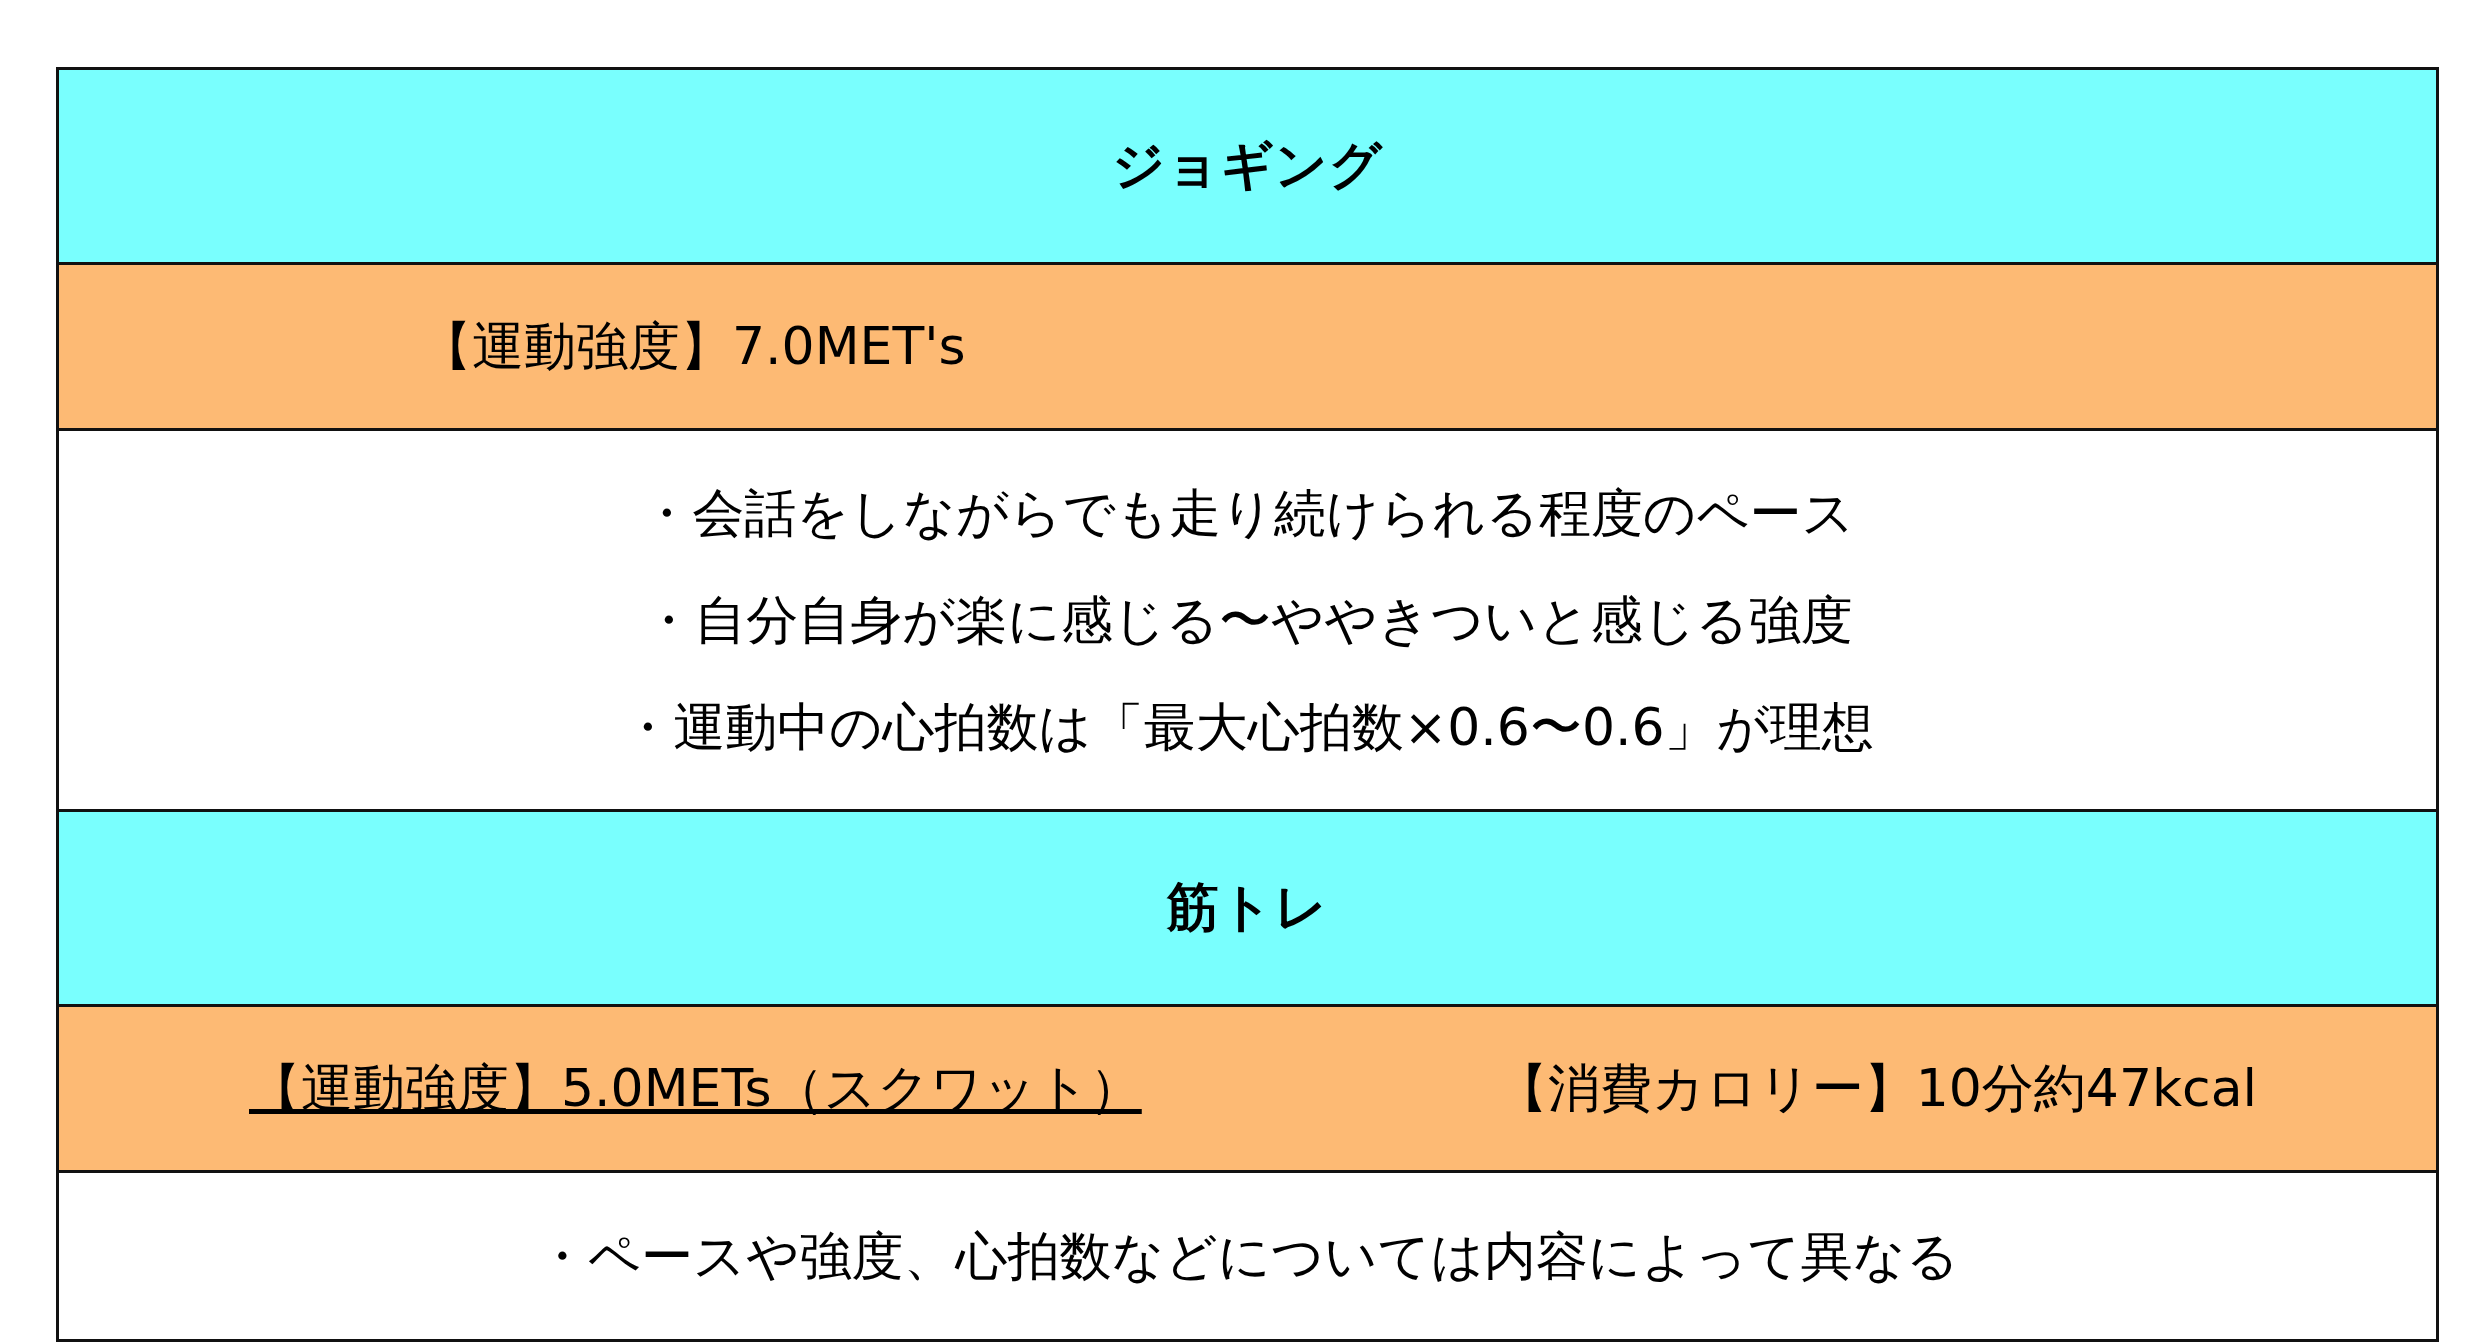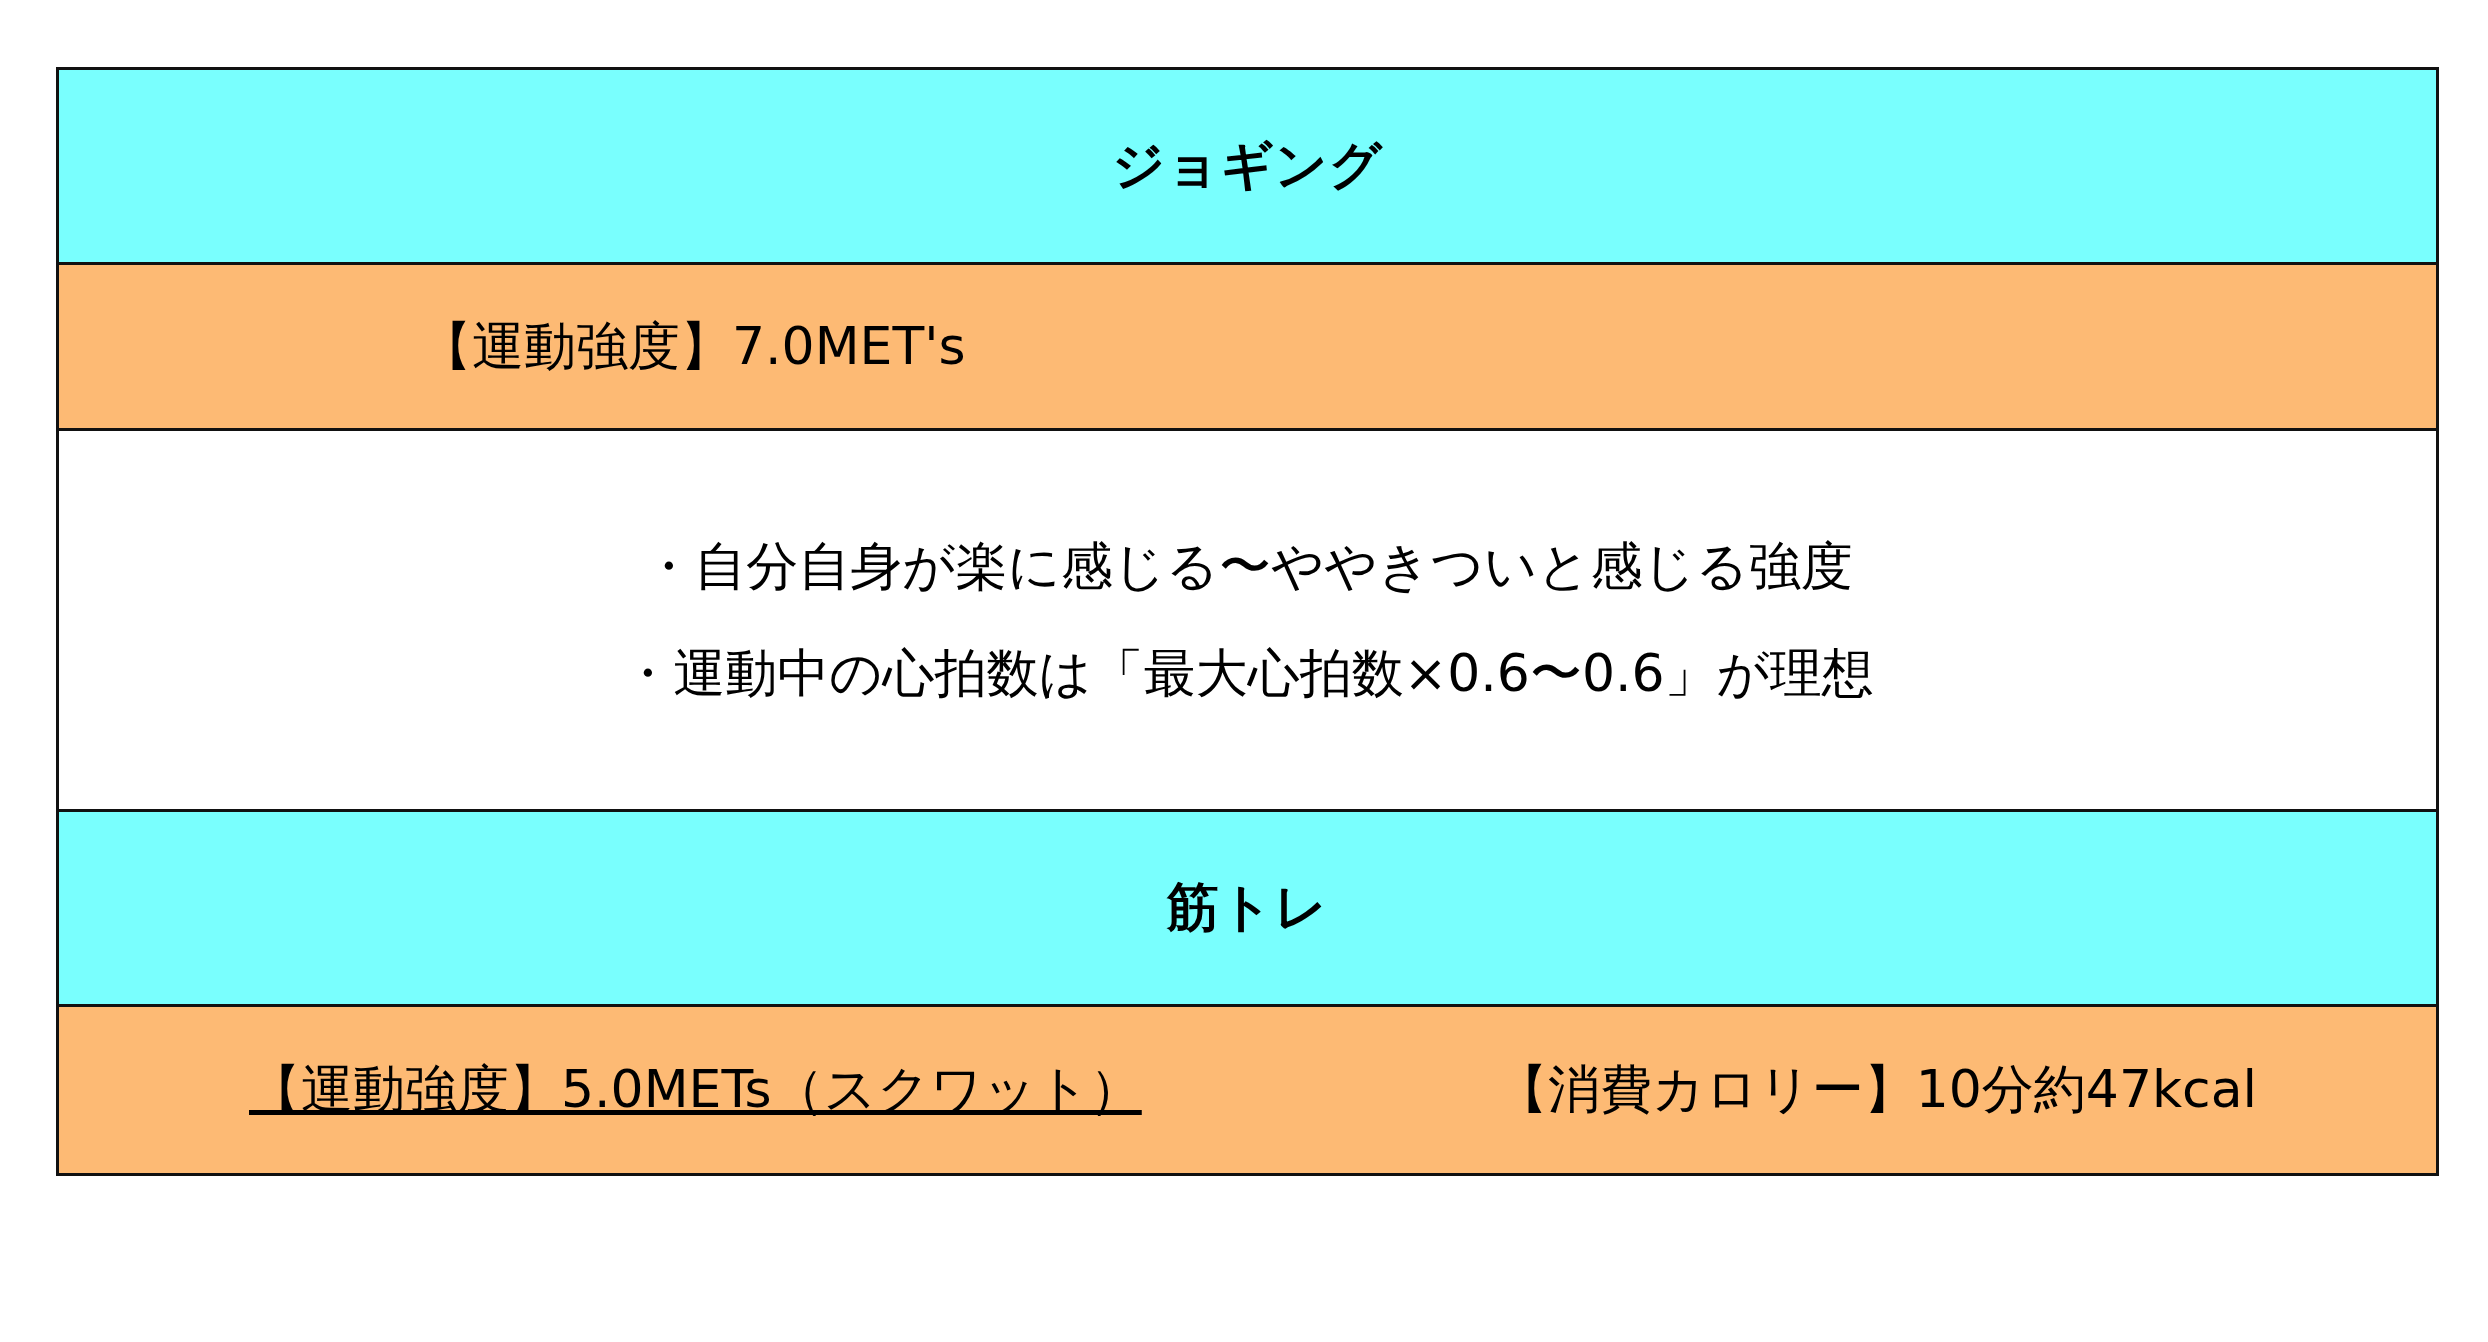"・会話をしながらでも走り続けられる程度のペース" div.note-line { html: none -> <div>・会話をしながらでも走り続けられる程度のペース</div> }
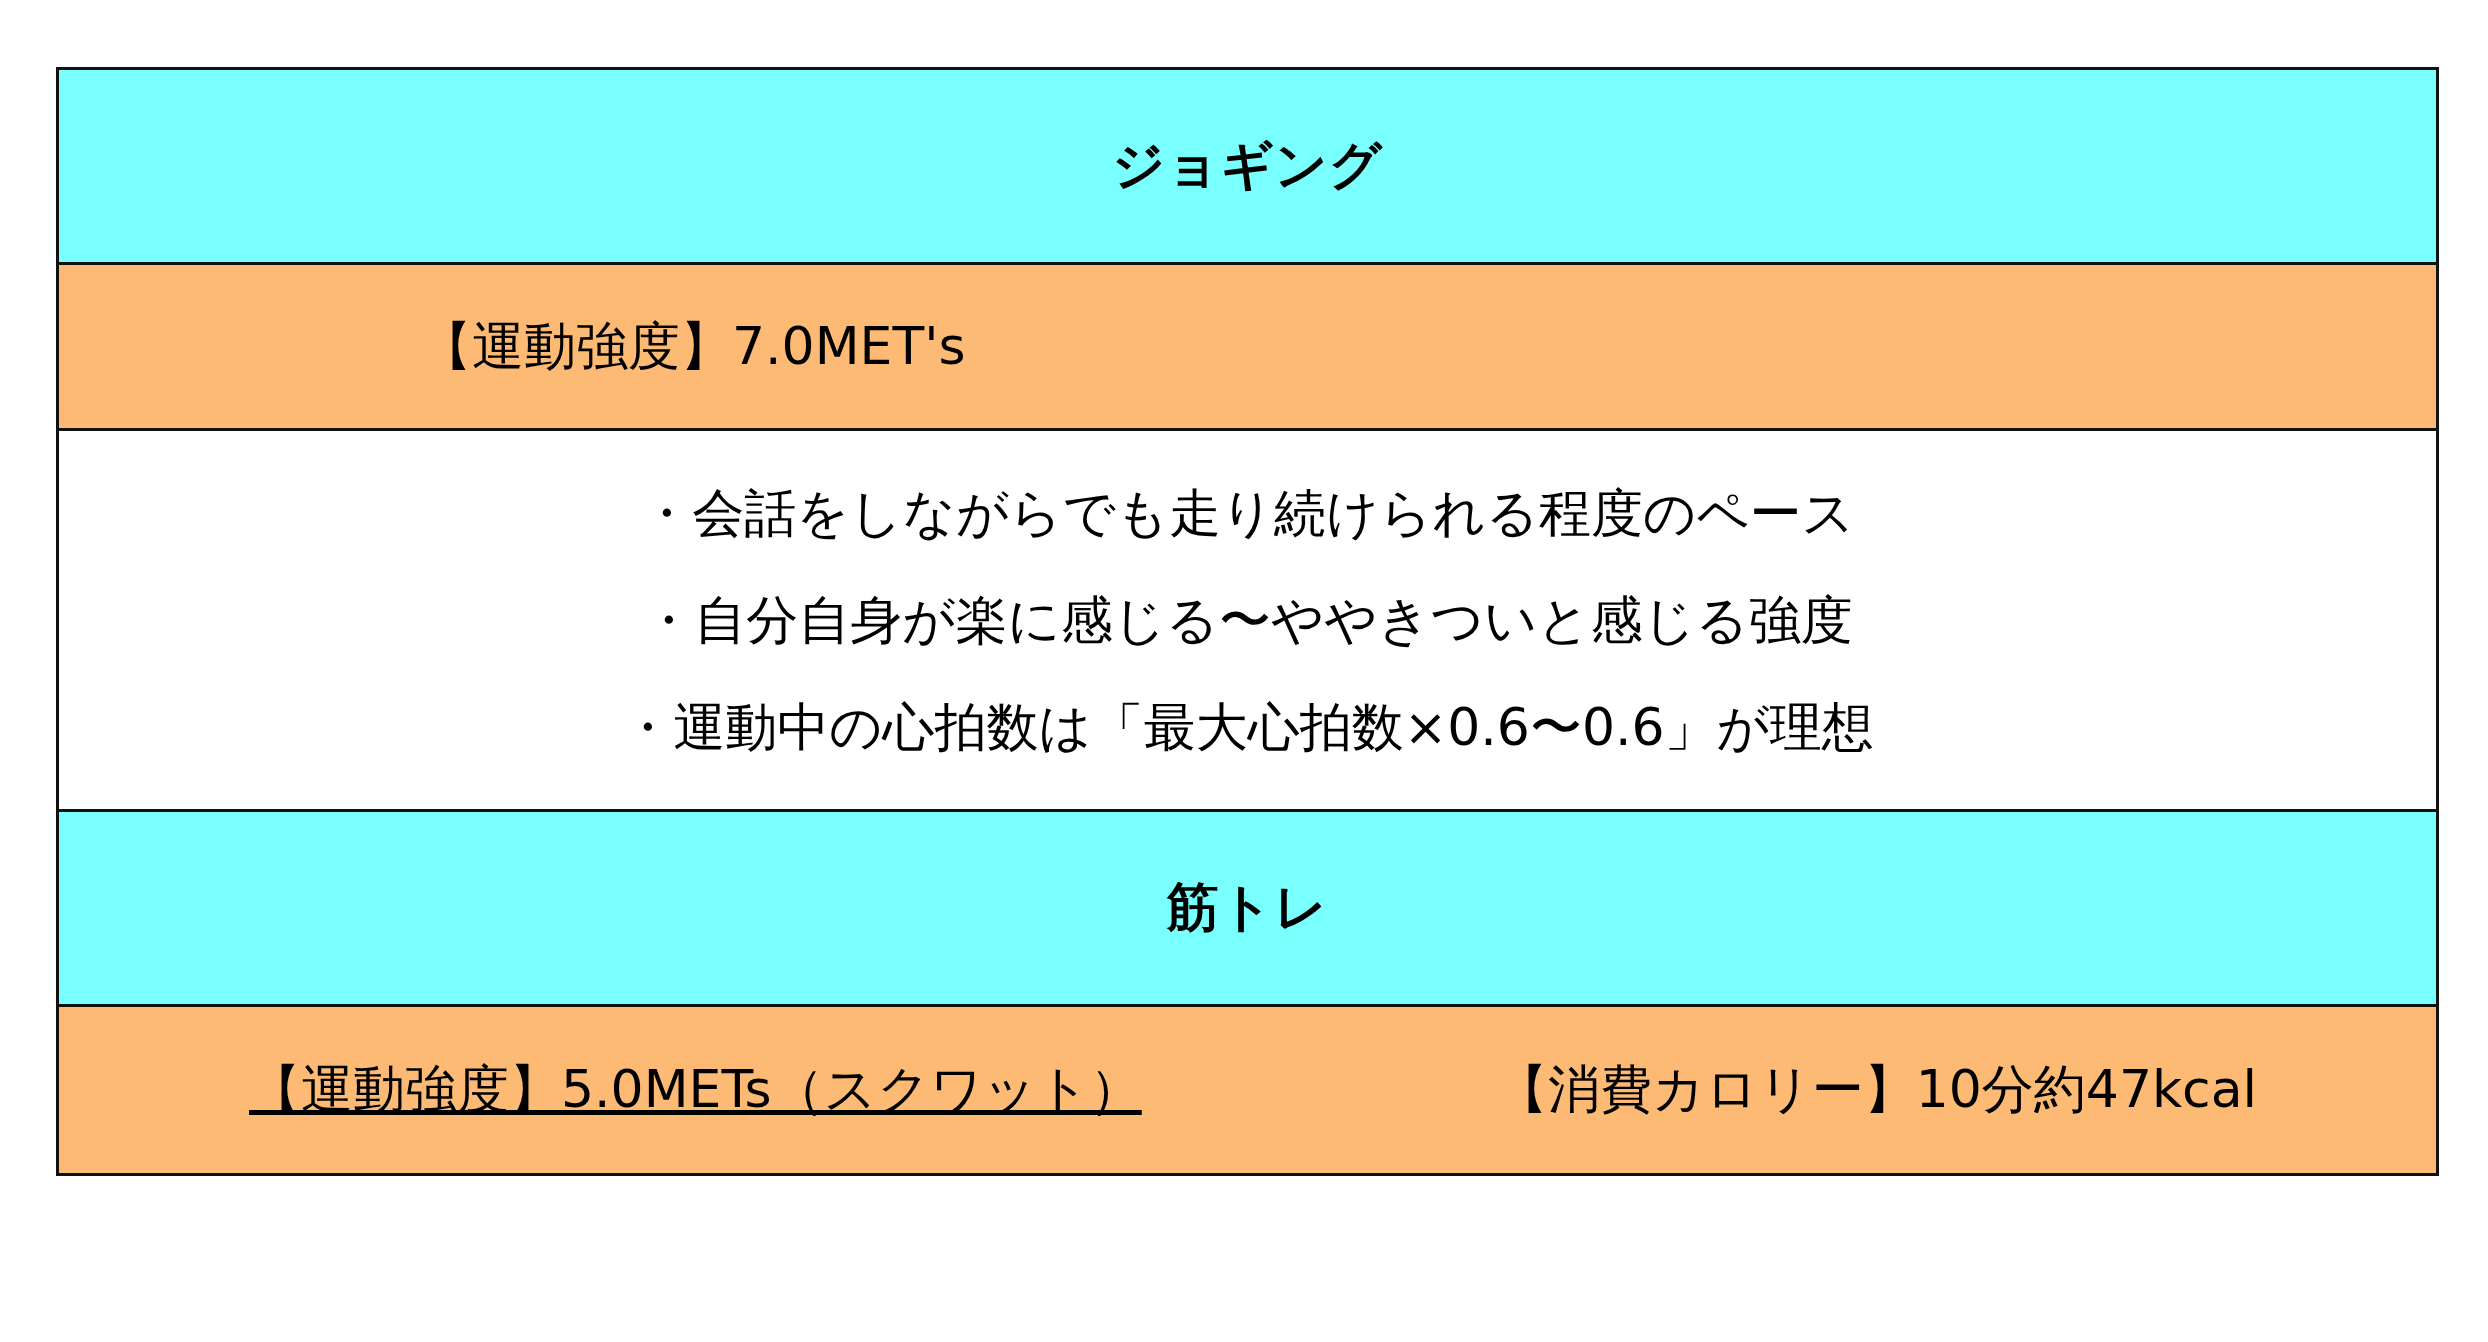"・ペースや強度、心拍数などについては内容によって異なる" div.row { html: none -> <div> <div>・ペースや強度、心拍数などについては内容によって異なる</div> </div> }
